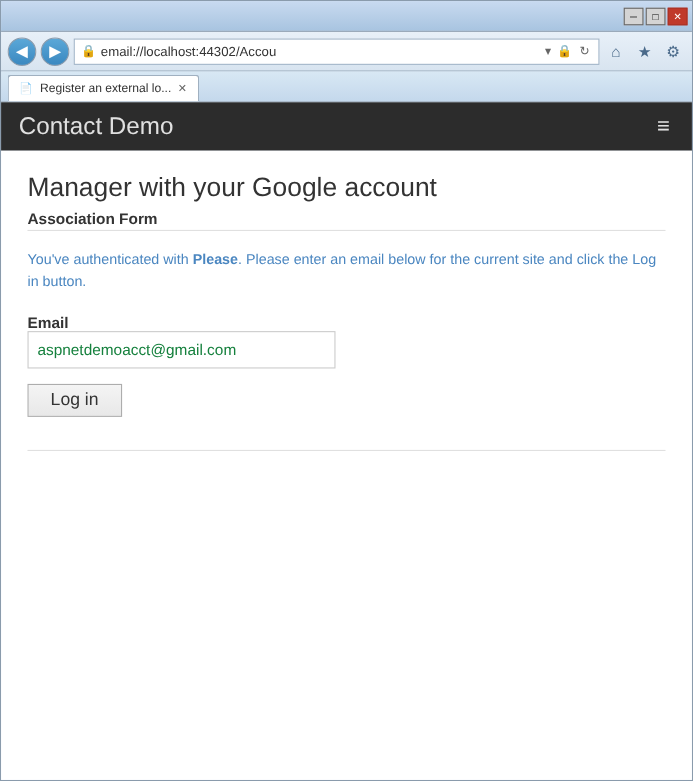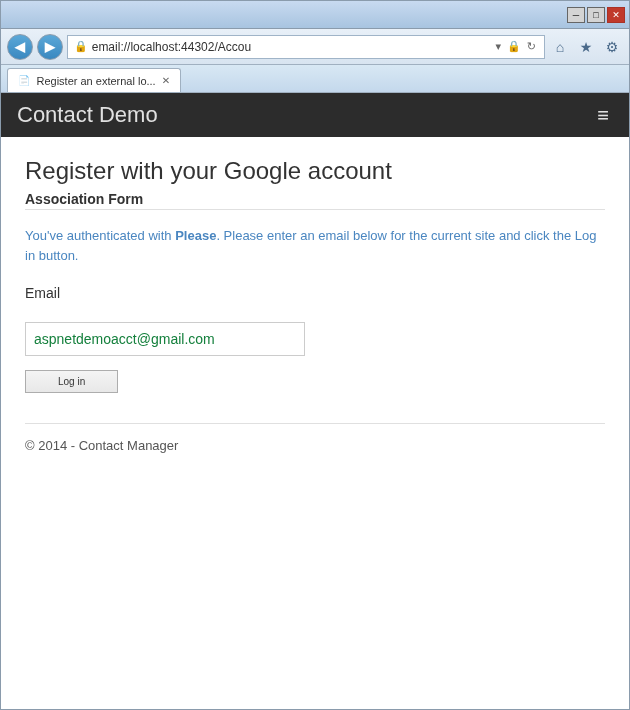"Register with your Google account" h1.page-title { text: Register -> Manager }
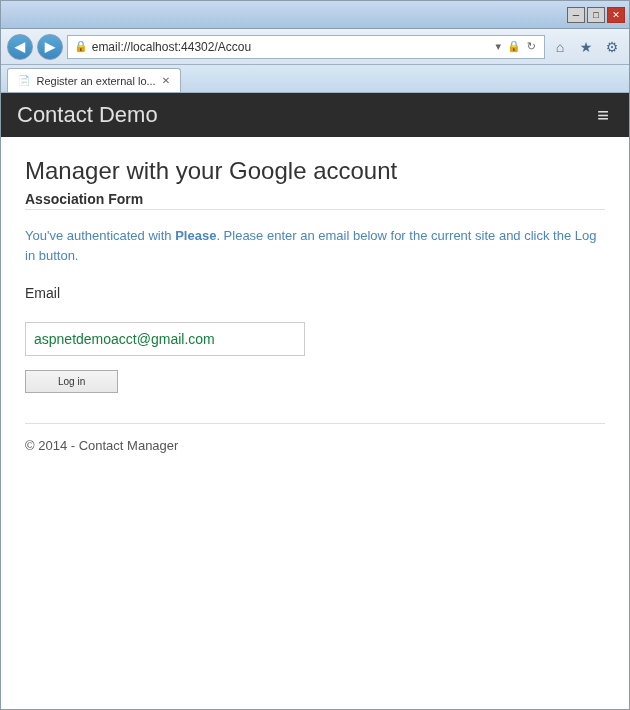"Email" .form-label { font-weight: normal -> bold; margin-bottom: 21px -> 0 }
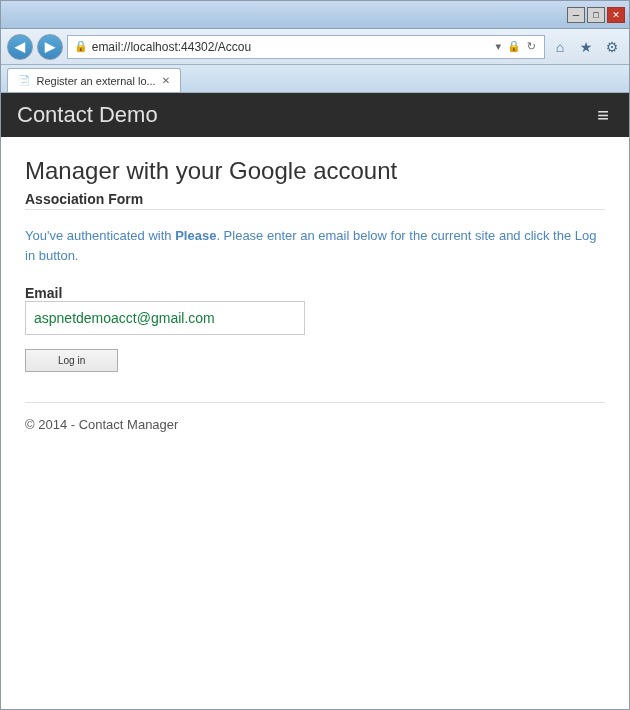"Log in" .login-btn { font-size: 10px -> 16px; padding: 5px 32px -> 5px 20px }
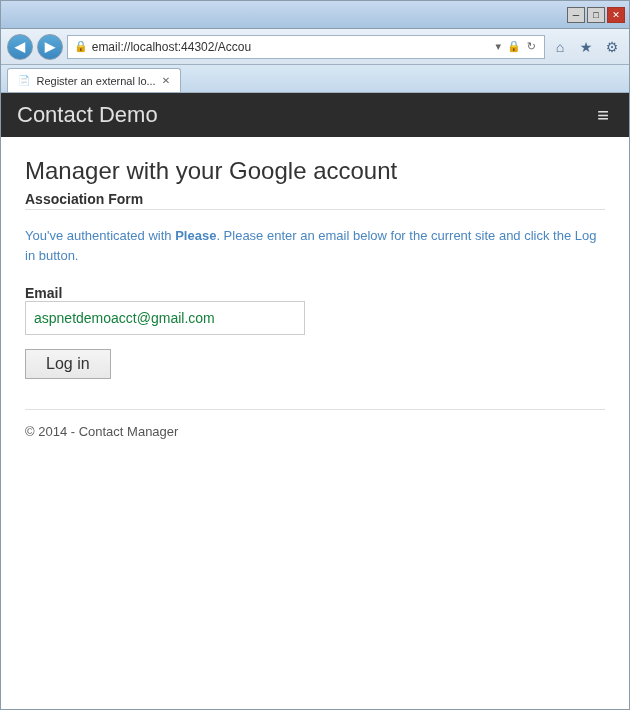"© 2014 - Contact Manager" p.footer-text { html: <p>© 2014 - Contact Manager</p> -> none }
